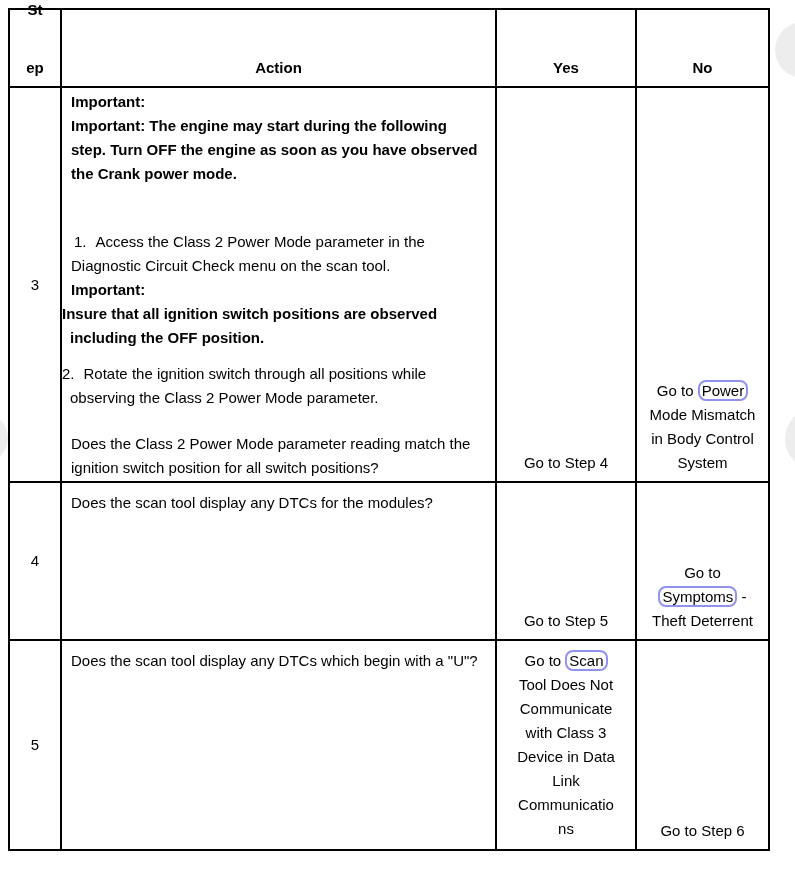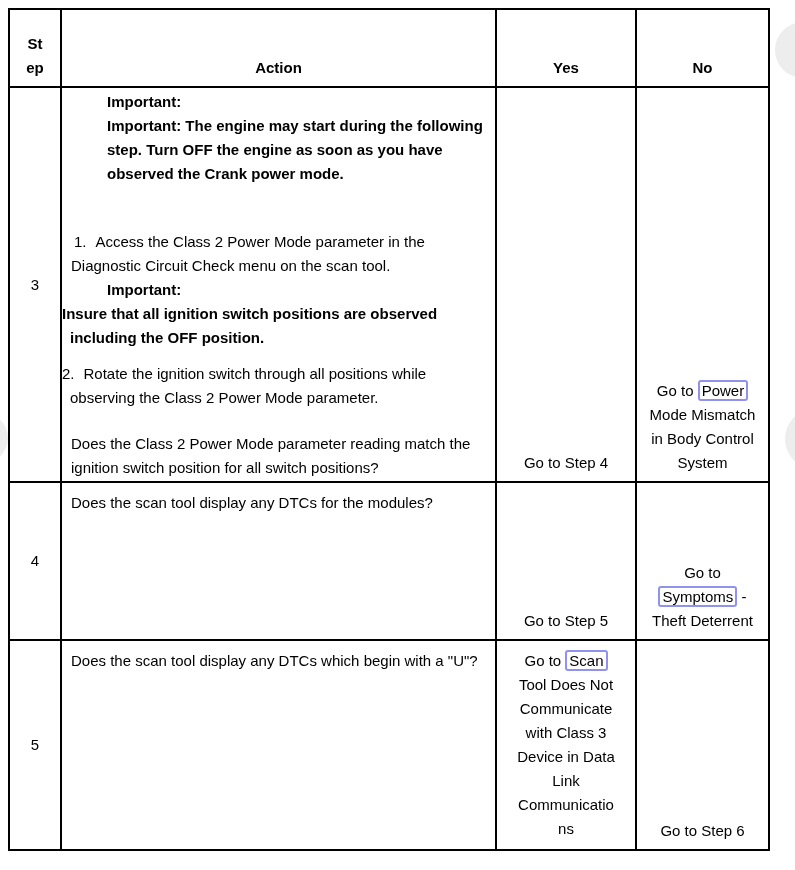"St" .hcell { gap: none -> 34px }
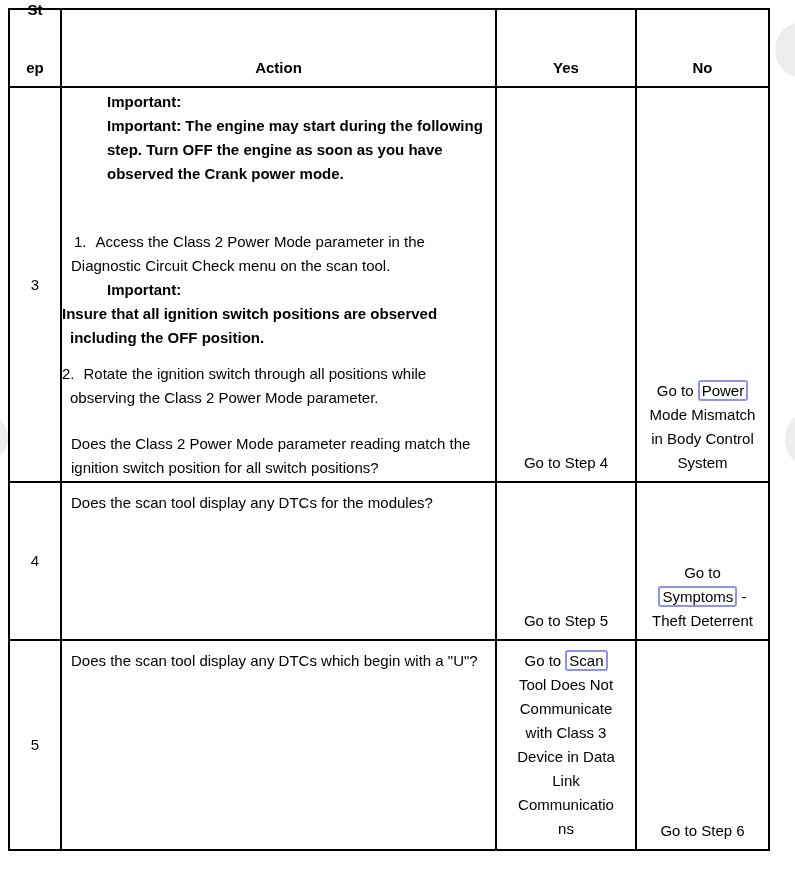"Important:" .b { margin-left: 36px -> none }
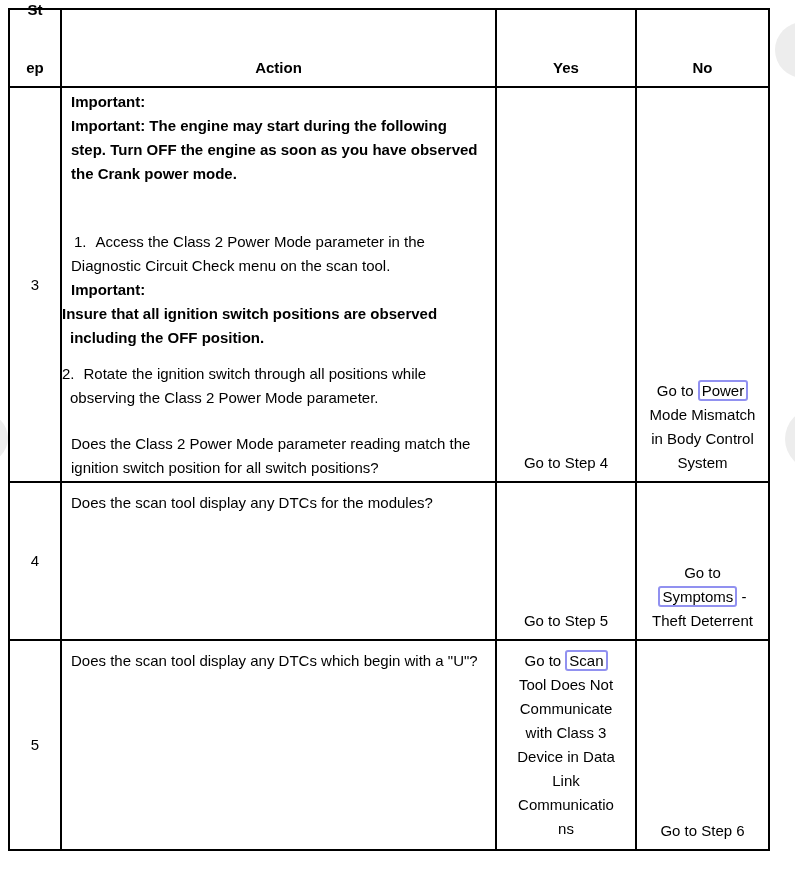"Power" .lbox { border-radius: 3px -> 8px }
